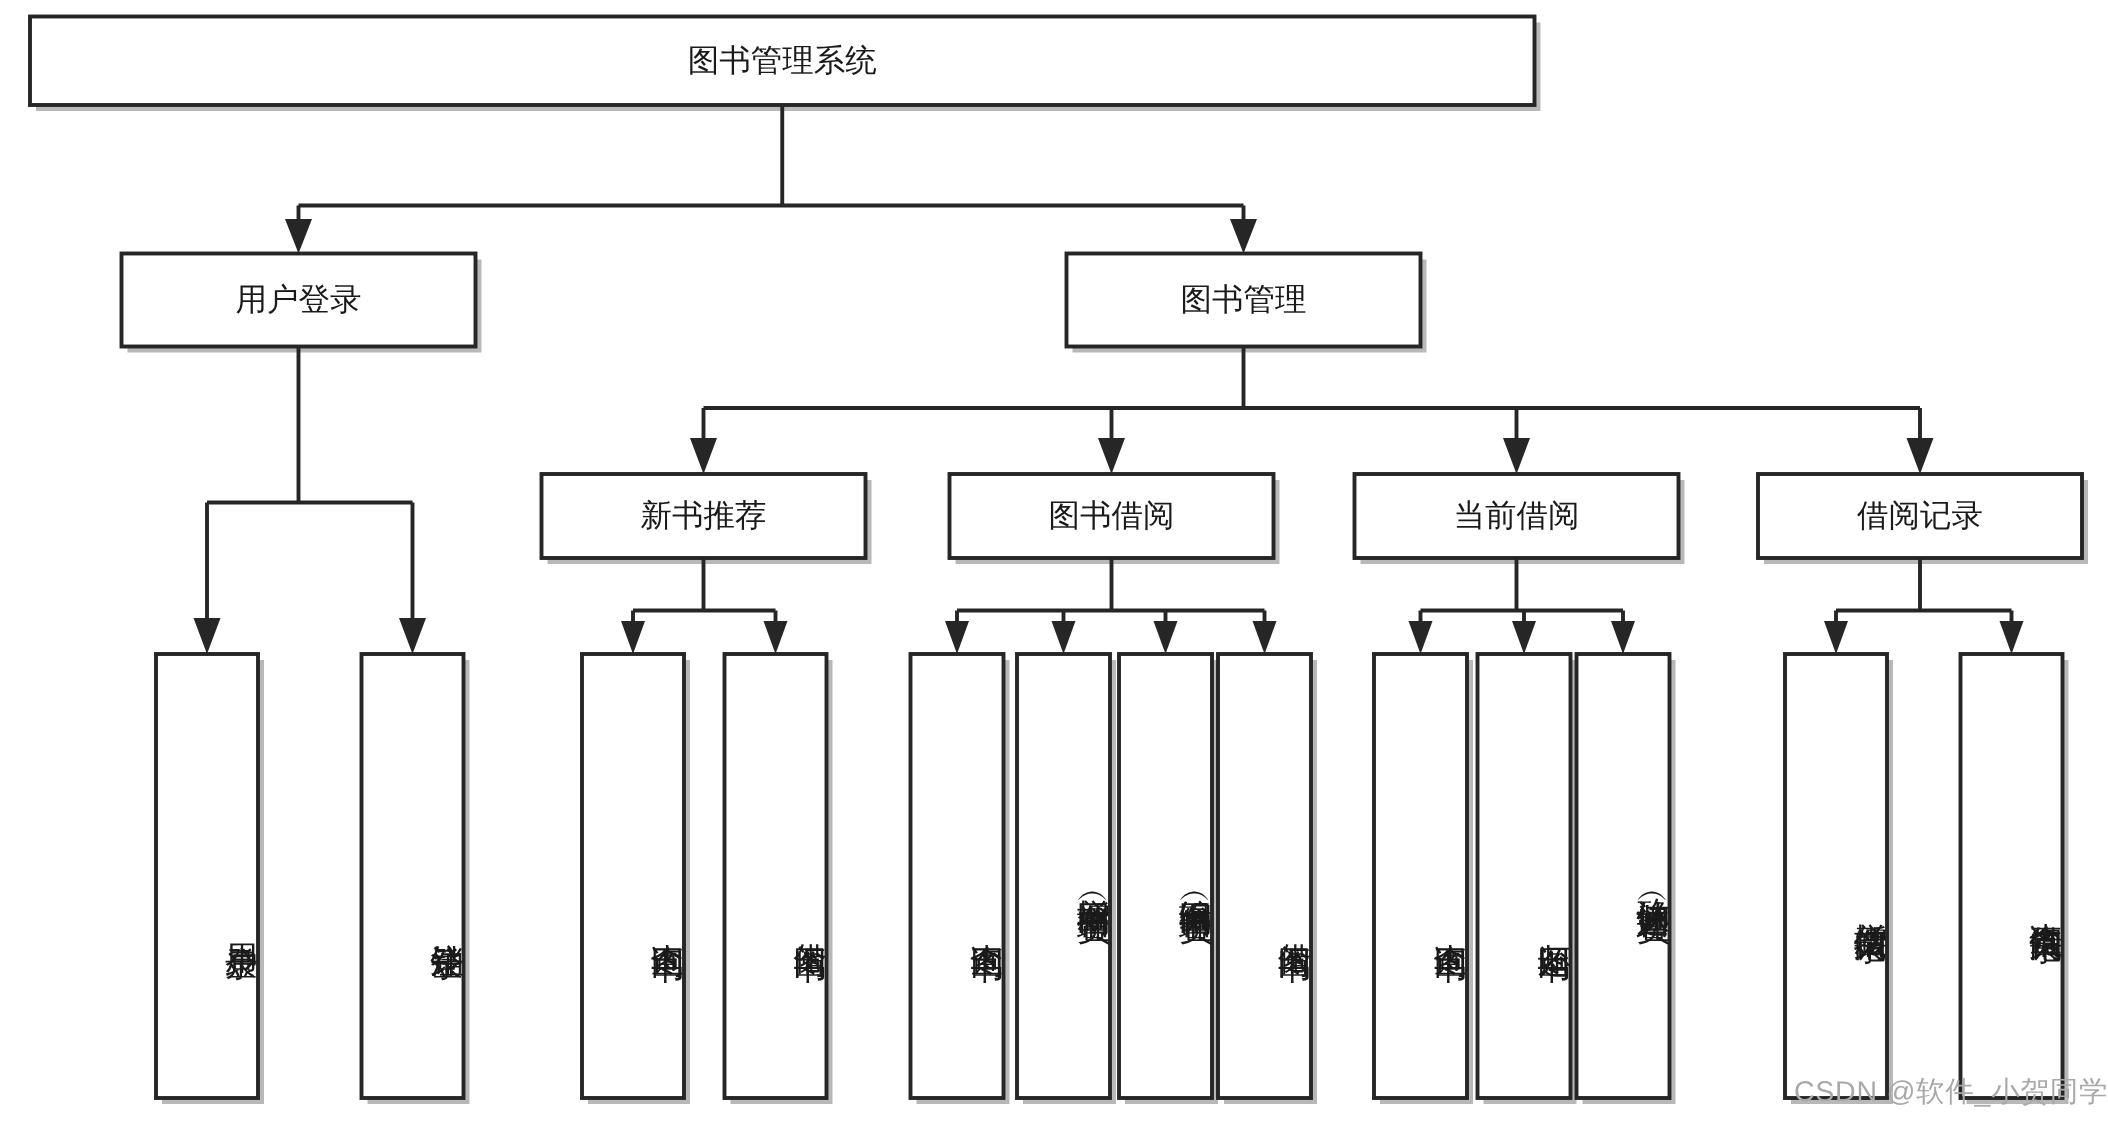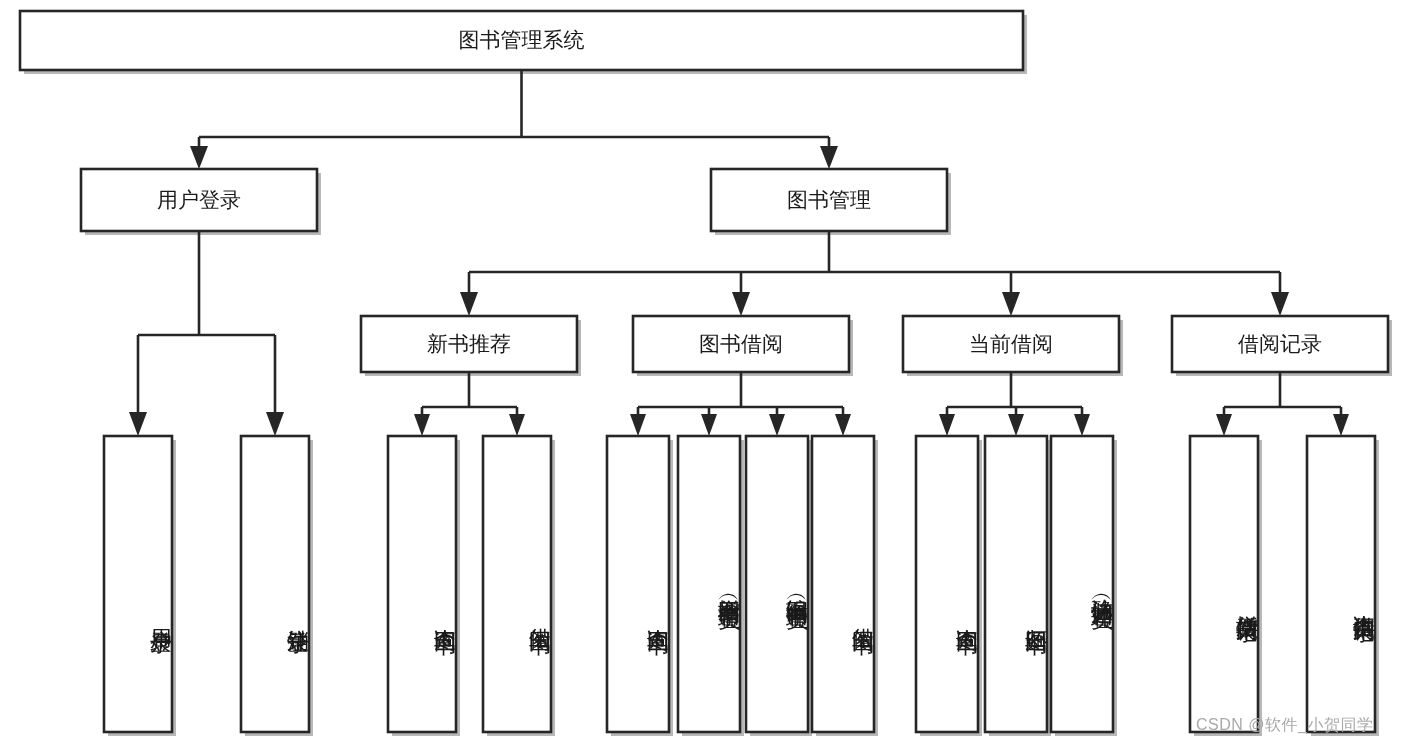"CSDN @软件_小贺同学" .watermark { font-size: 16px -> 19px }
